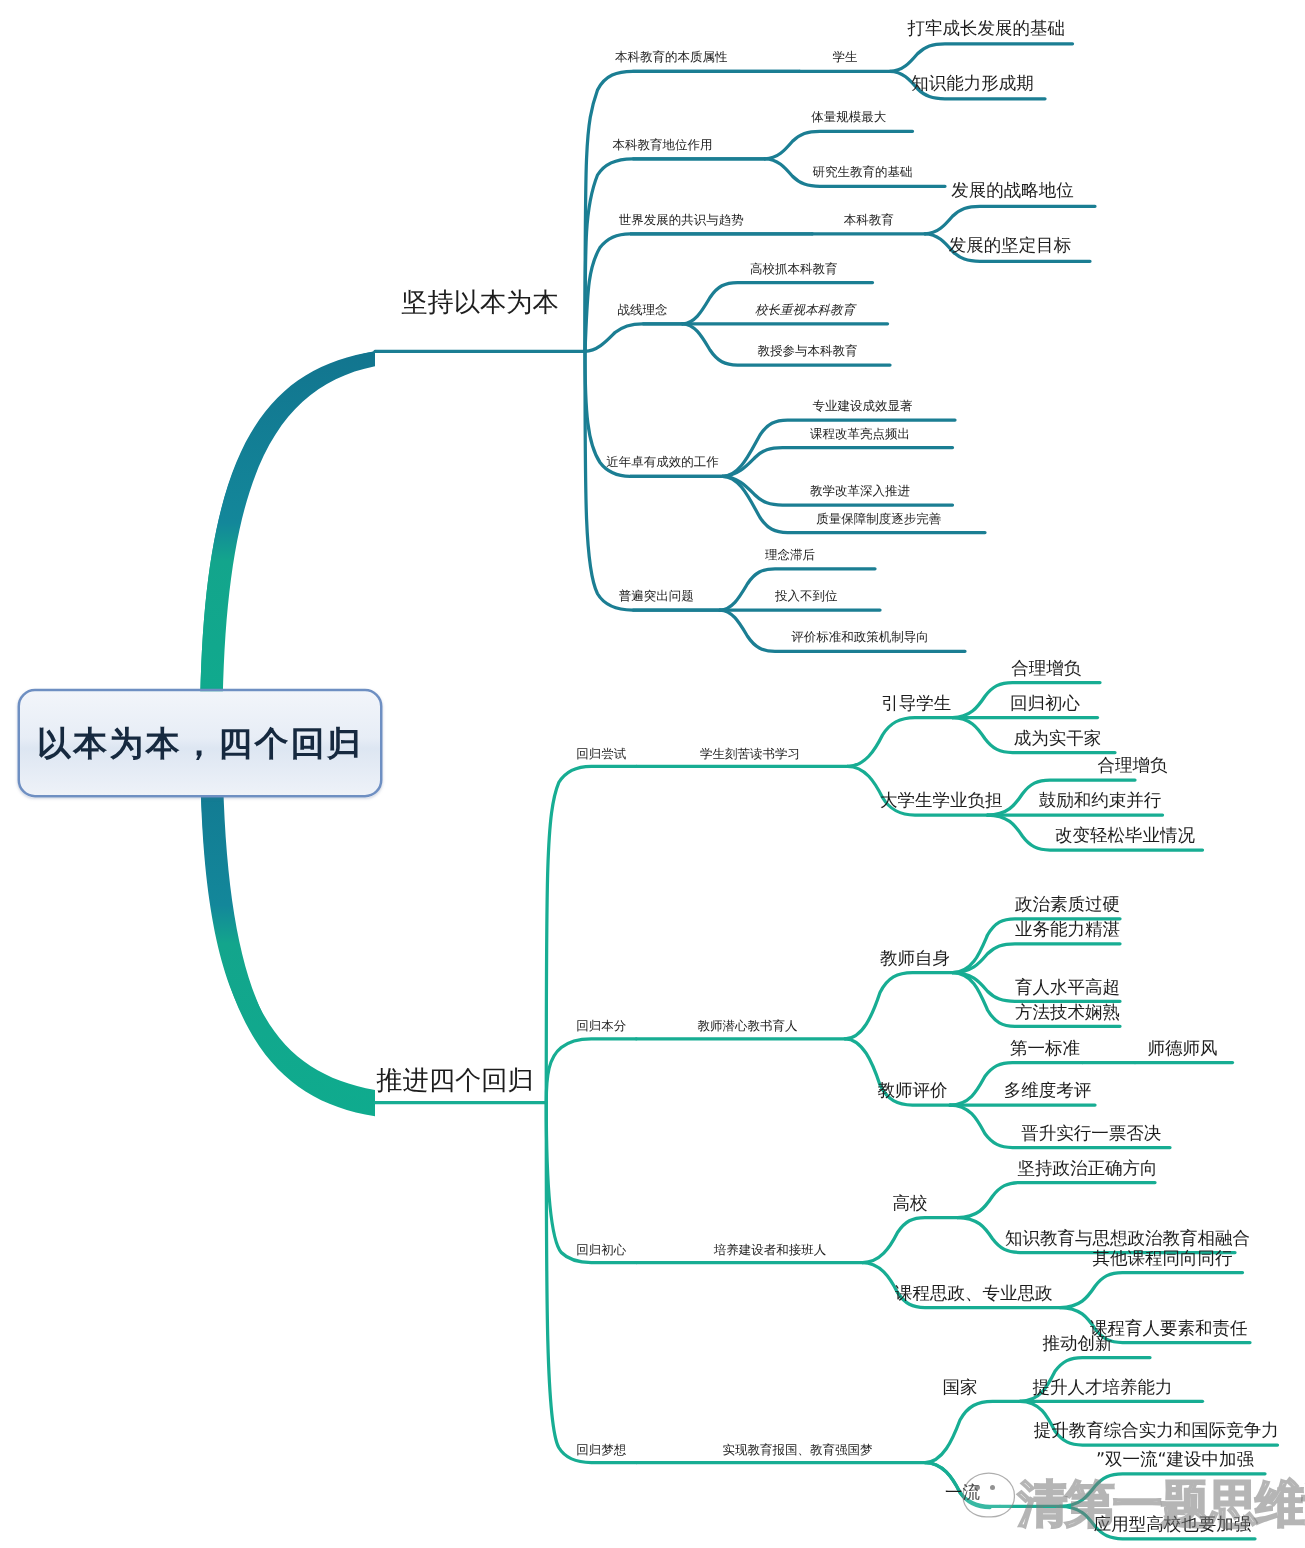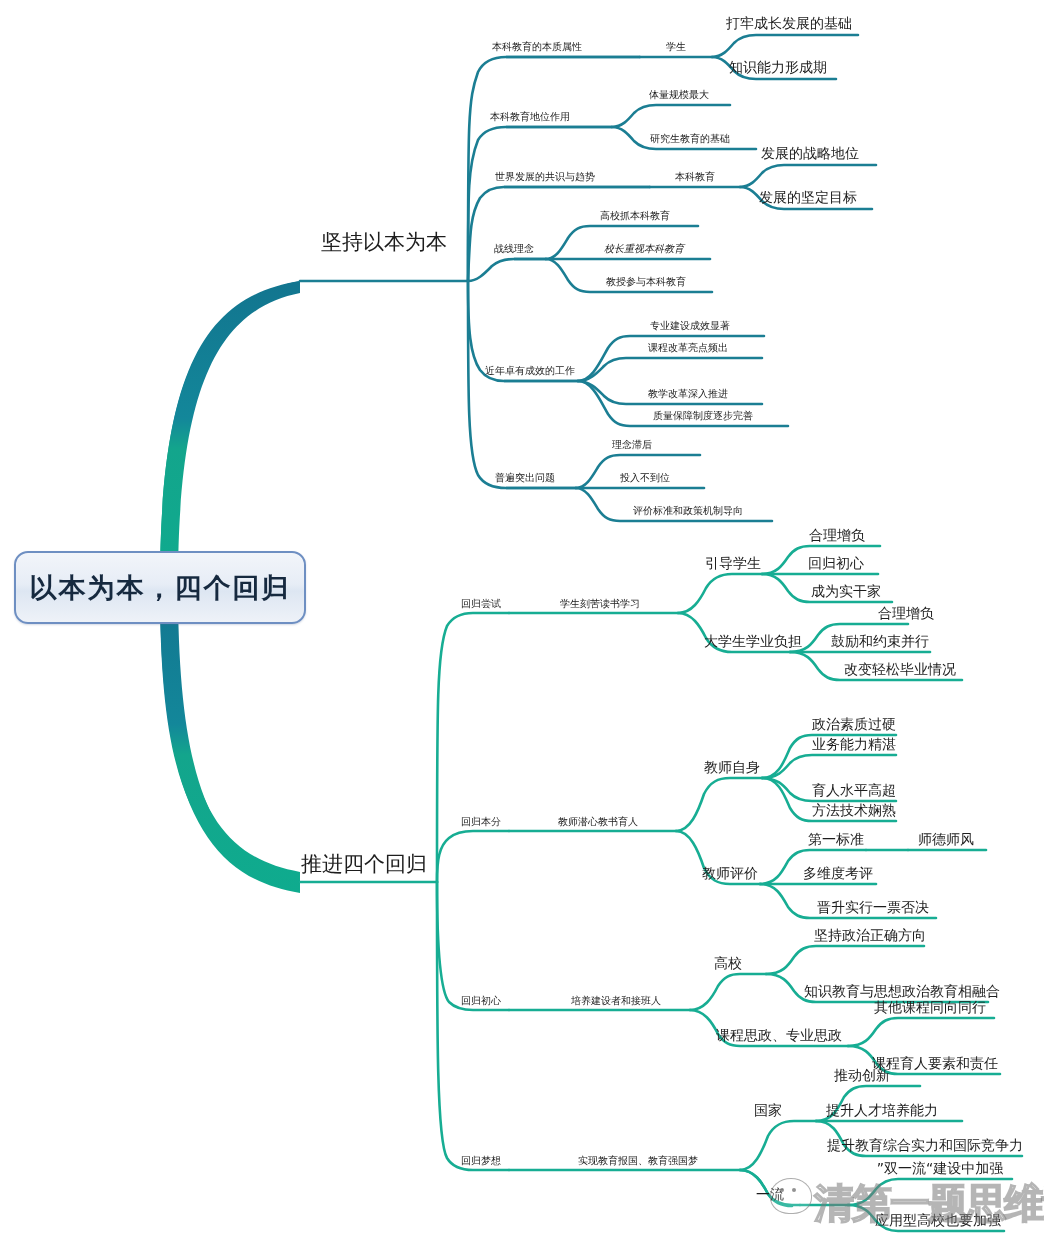"以本为本，四个回归" .root-node { height: 73px -> 87px }
